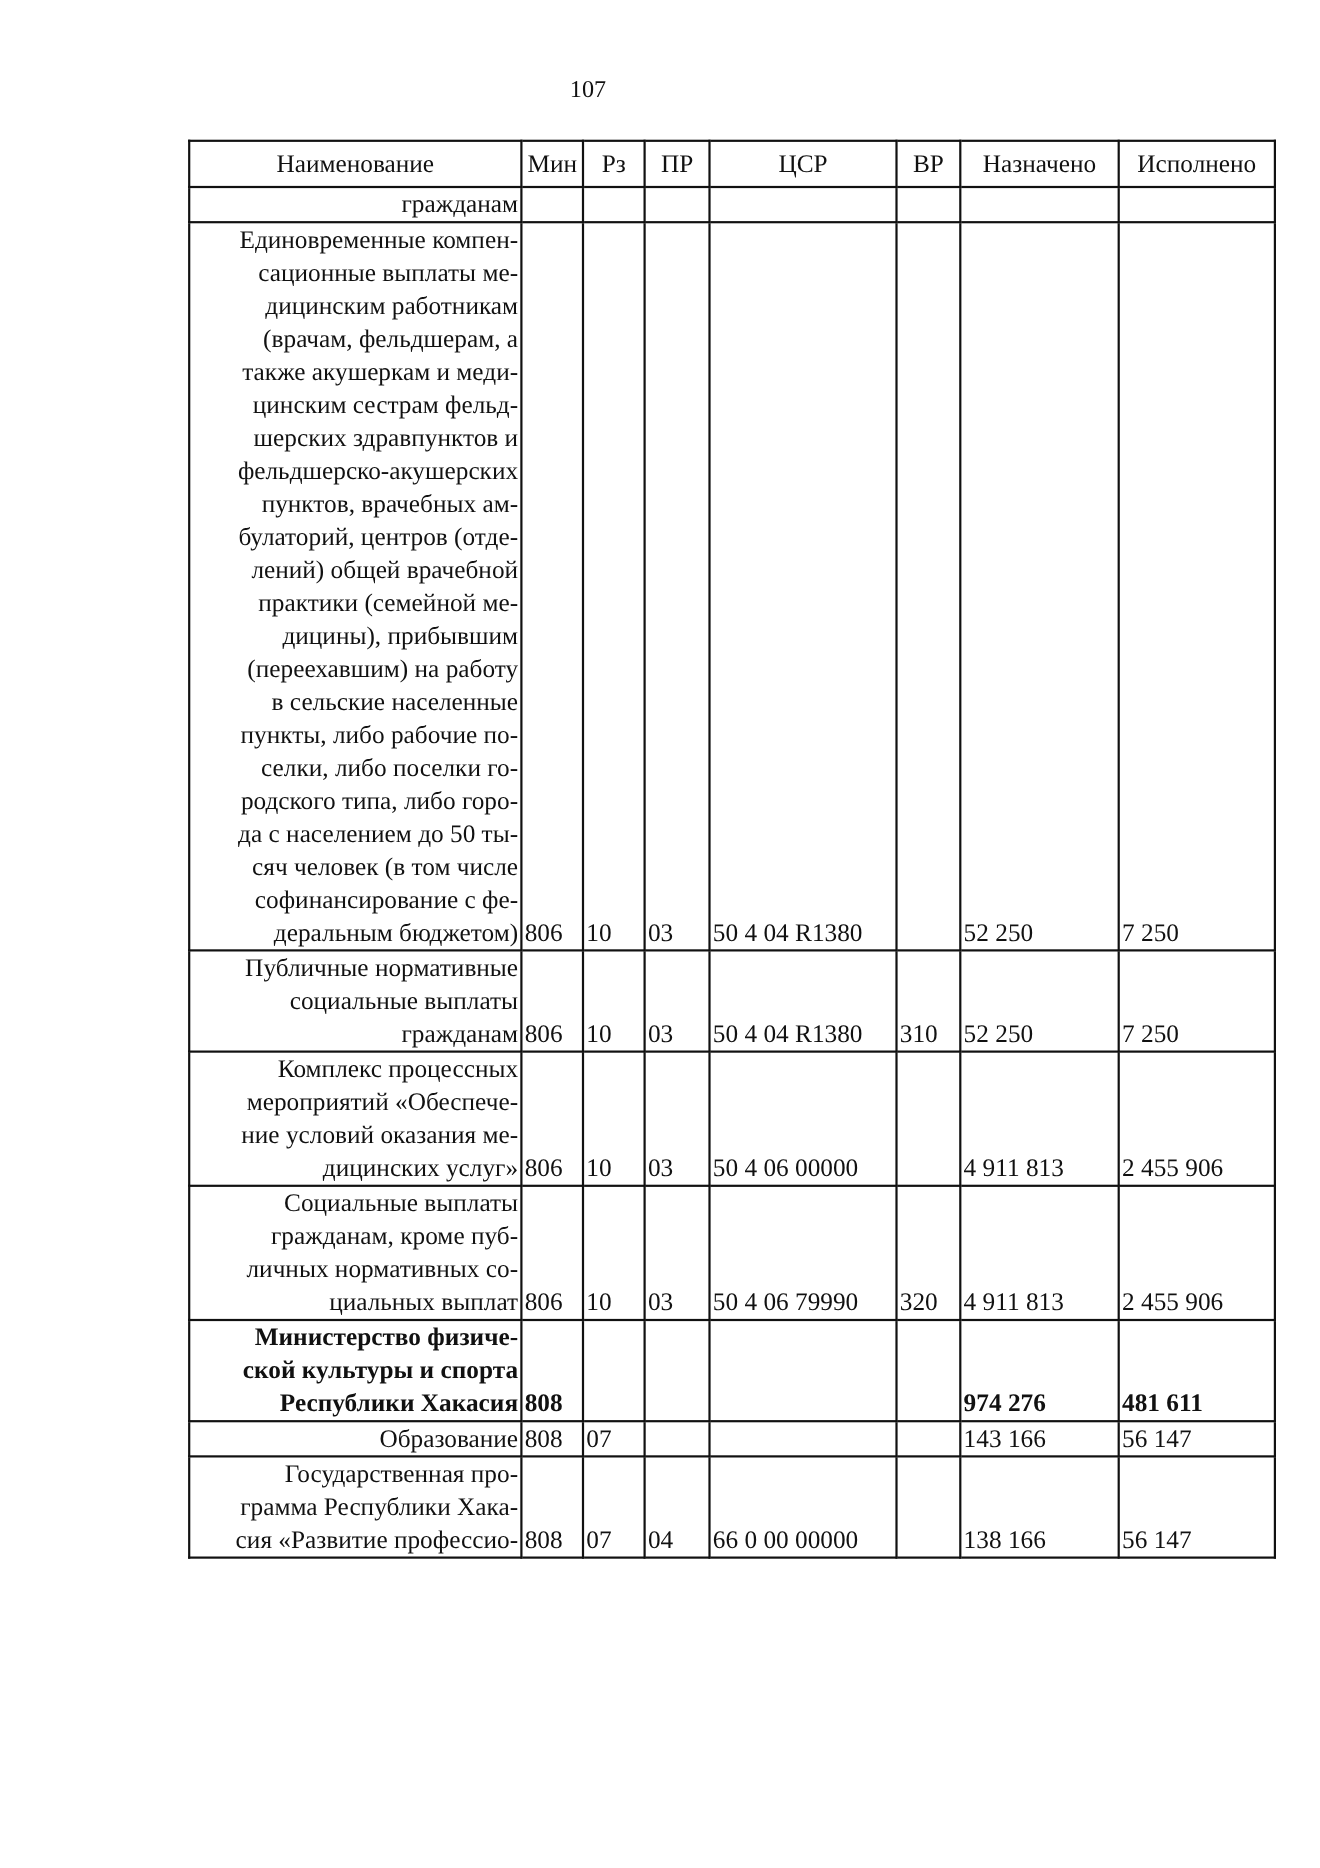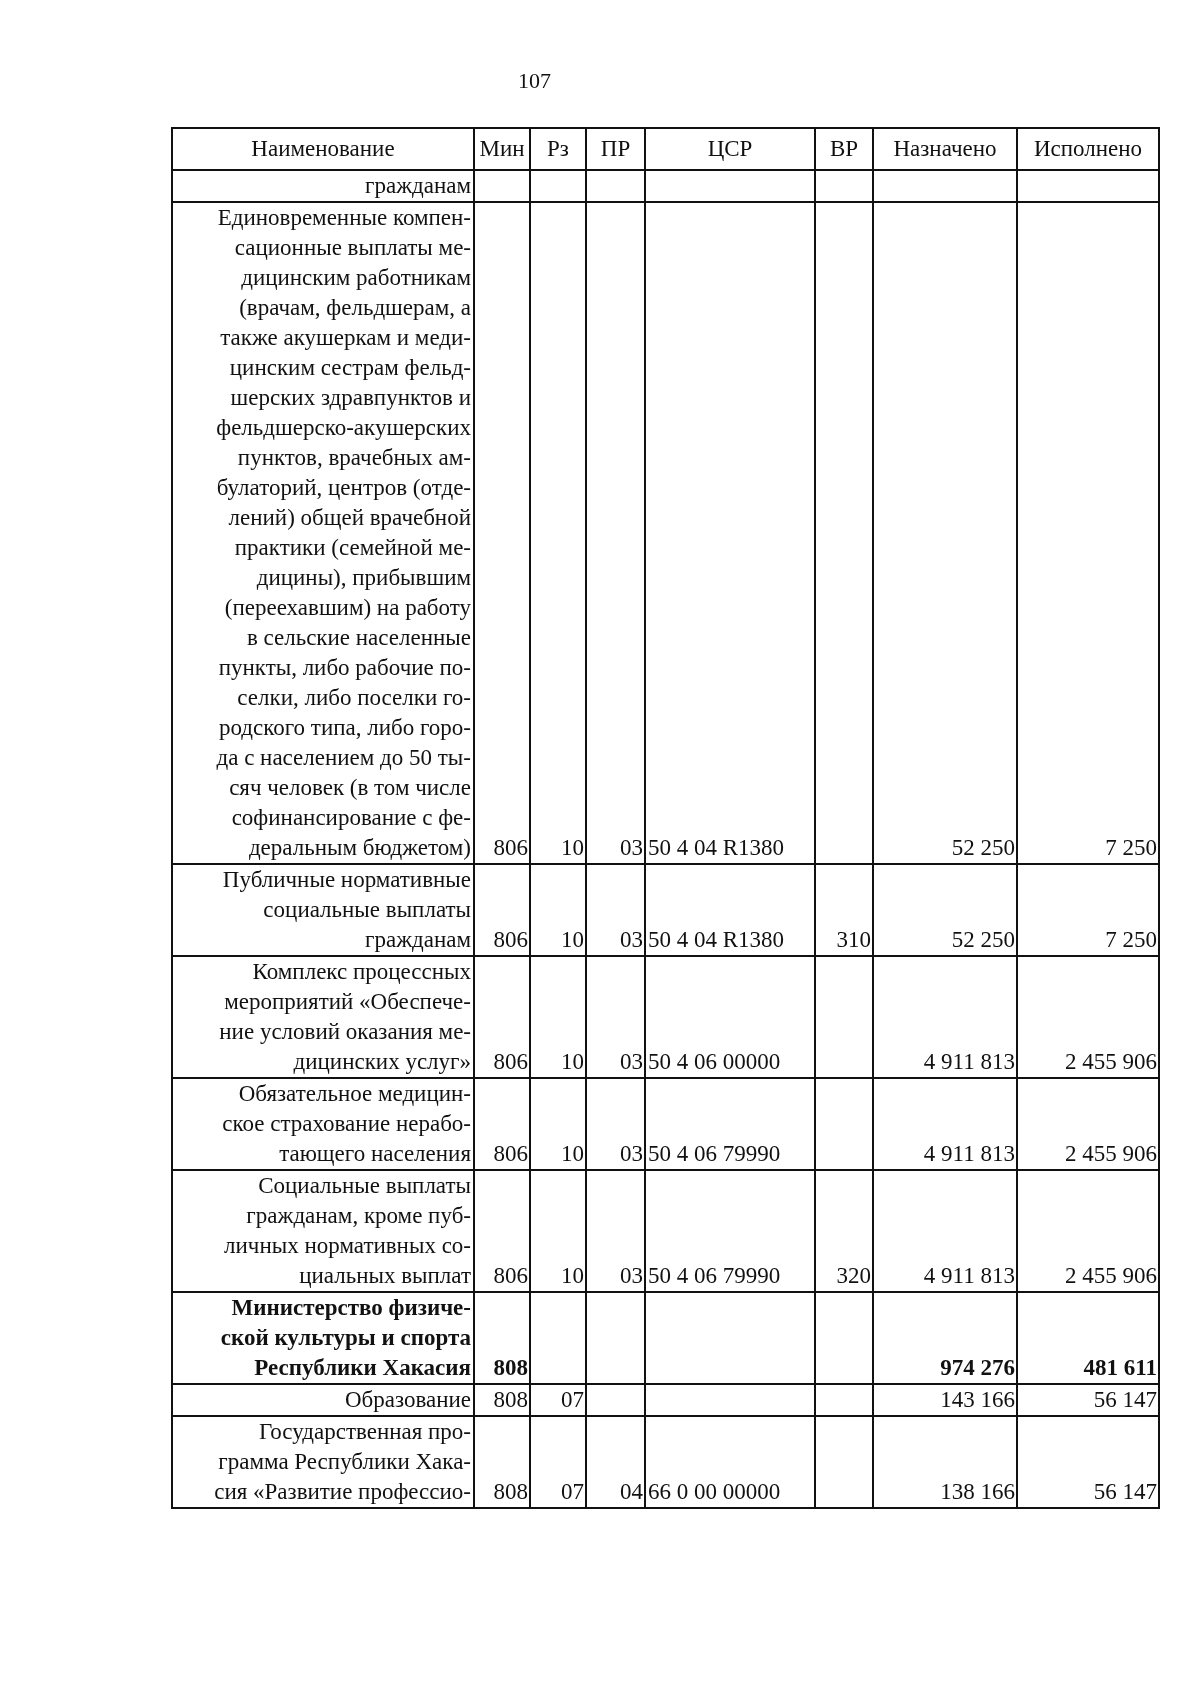"806" table.budget td.num { text-align: right -> left }
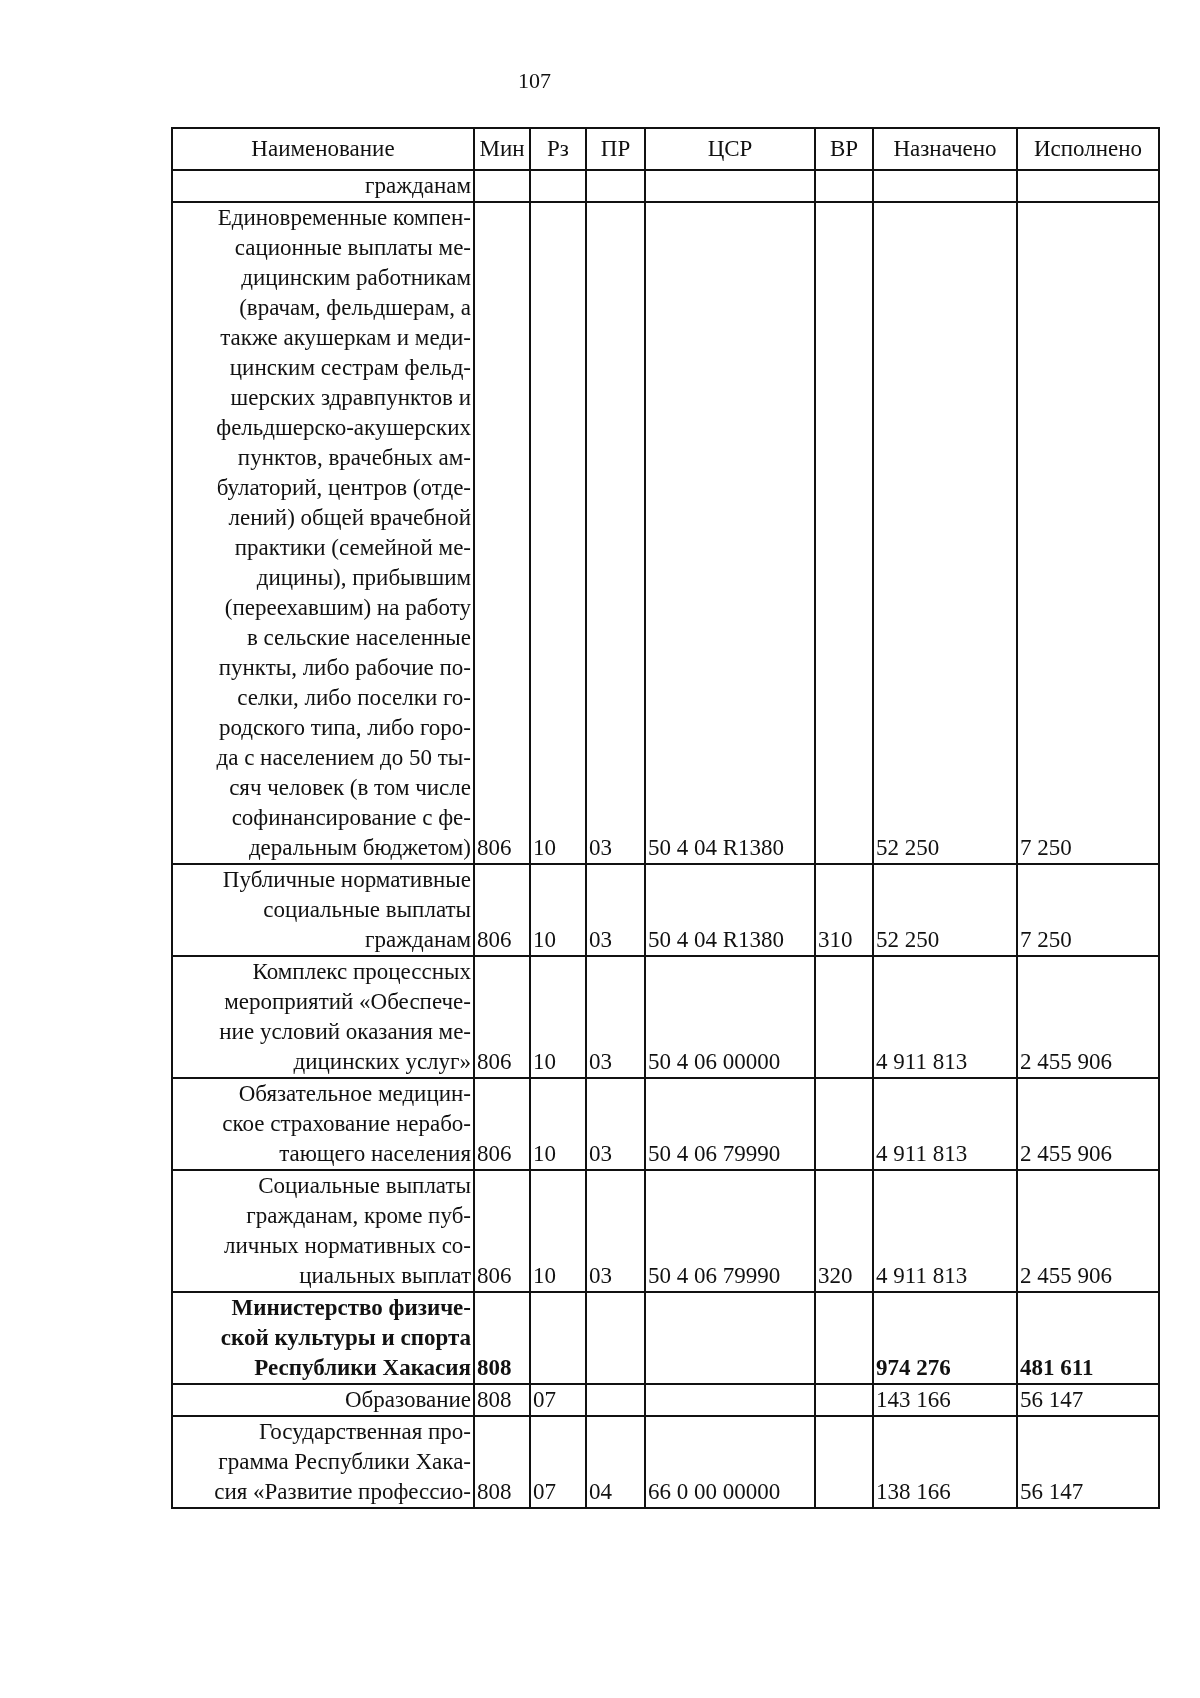"Обязательное медицин-" tr { html: <tr> <td>Обязательное медицин- ское страхование нерабо- тающего населения</td> <td>806</td> <td>10</td> <td>03</td> <td>50 4 06 79990</td> <td></td> <td>4 911 813</td> <td>2 455 906</td> </tr> -> none }
